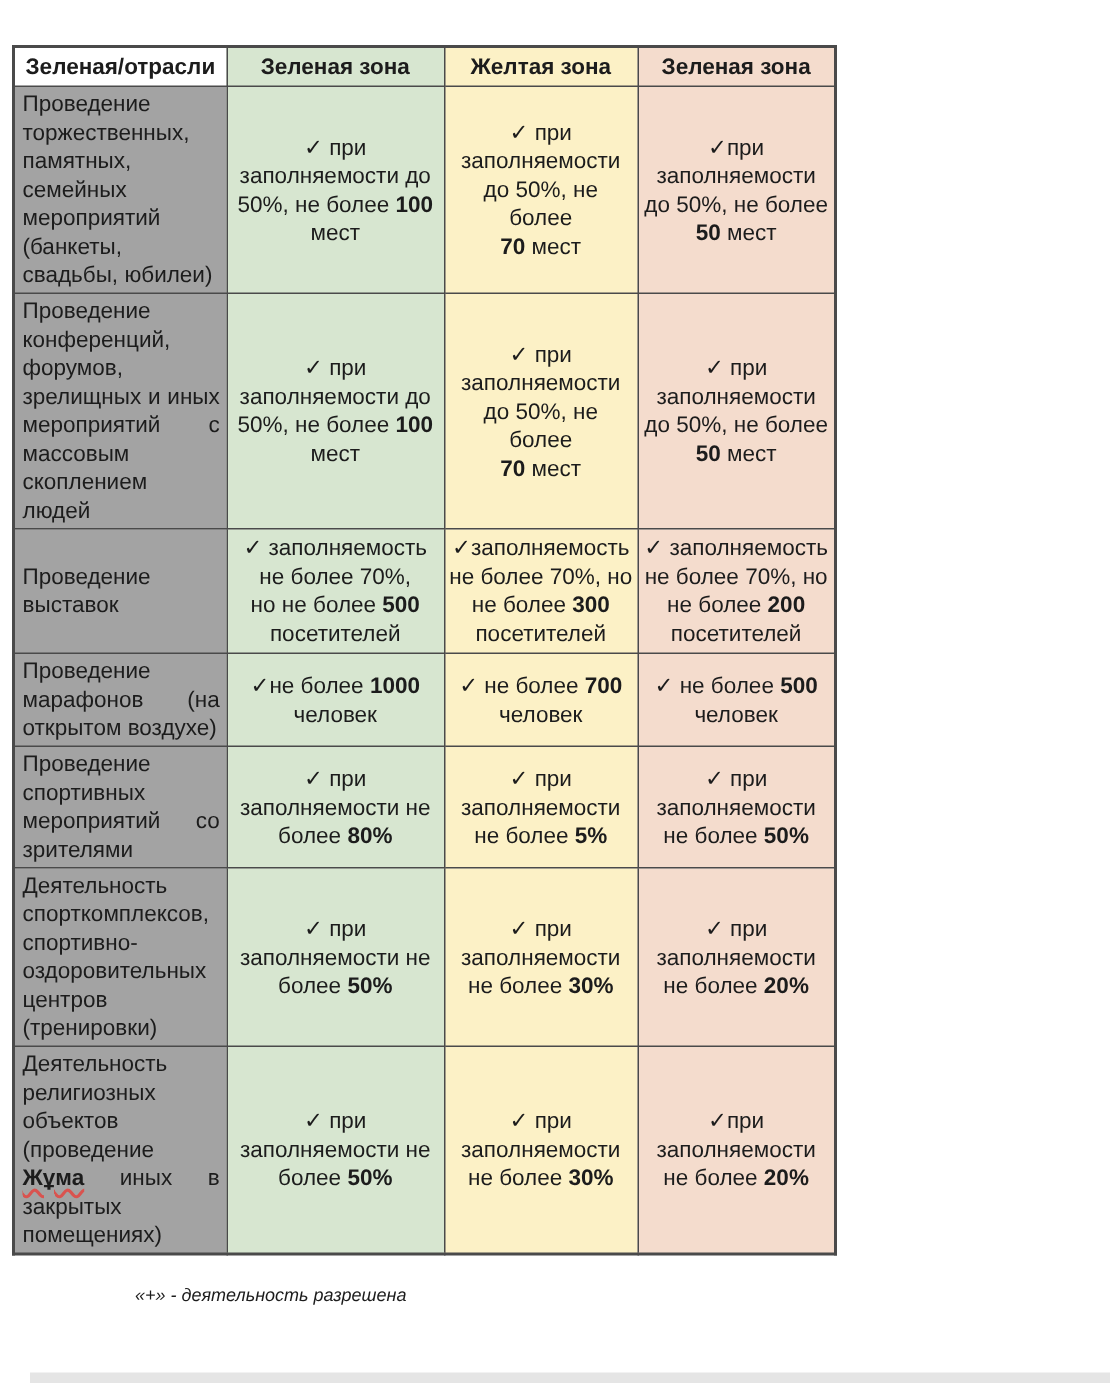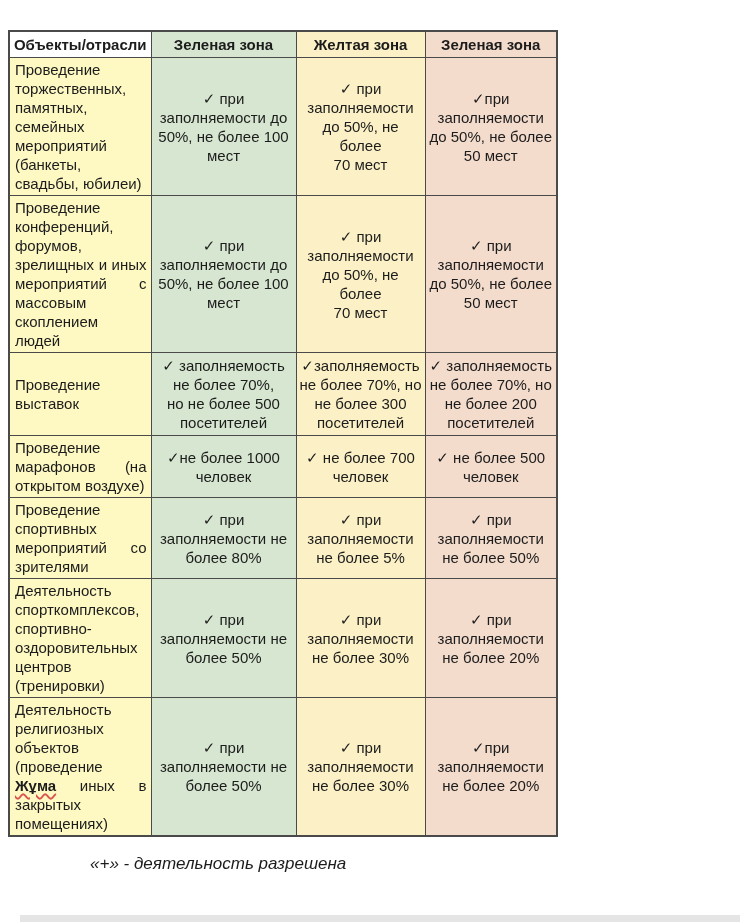"Объекты/отрасли" th { text: Объекты/отрасли -> Зеленая/отрасли }
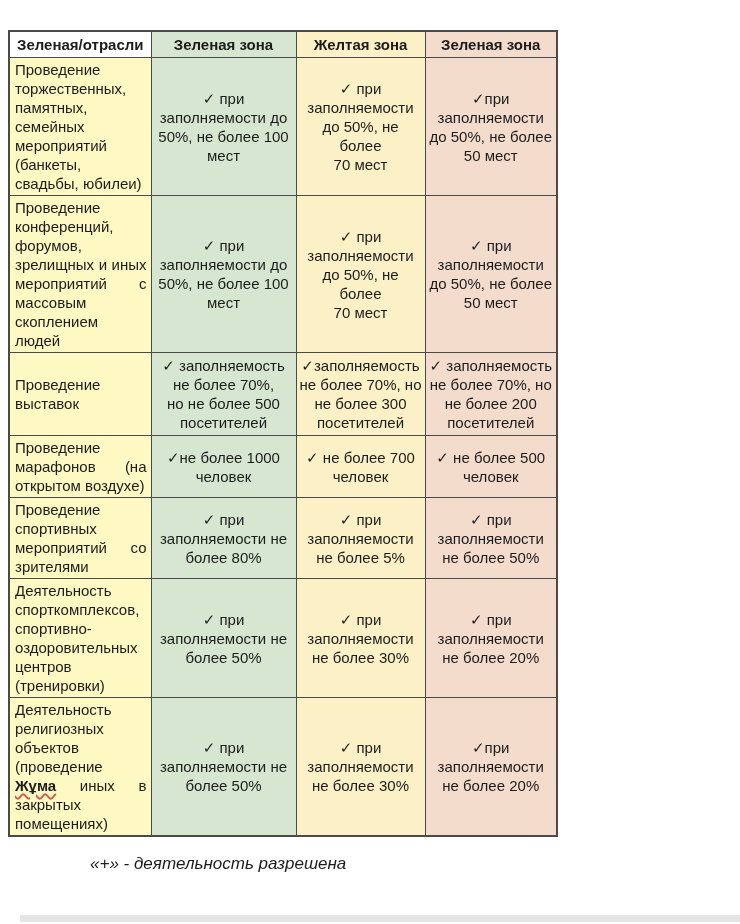"Проведение торжественных, памятных," td.lbl { background: #fef9c3 -> #a3a3a3 }
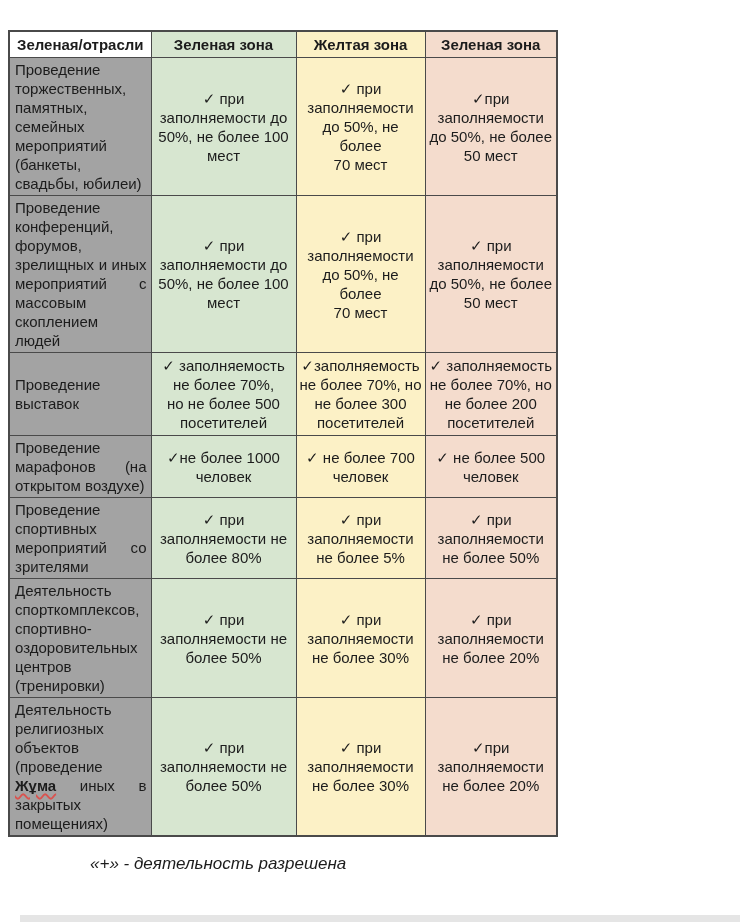"100" .b { font-weight: normal -> bold }
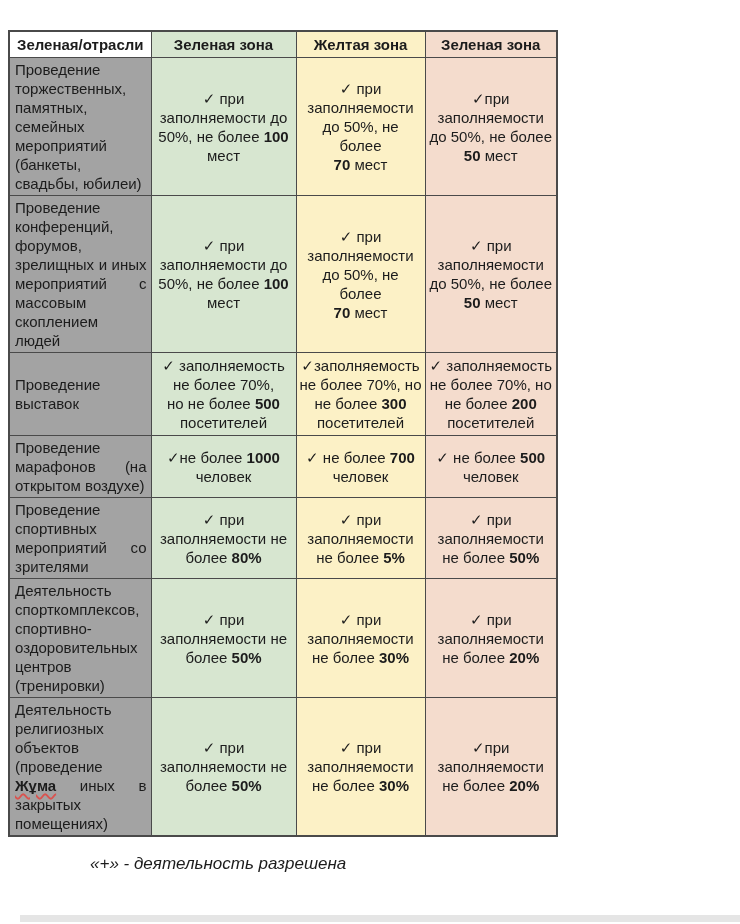"«+» - деятельность разрешена" .footnotes { font-size: 17px -> 12px }
